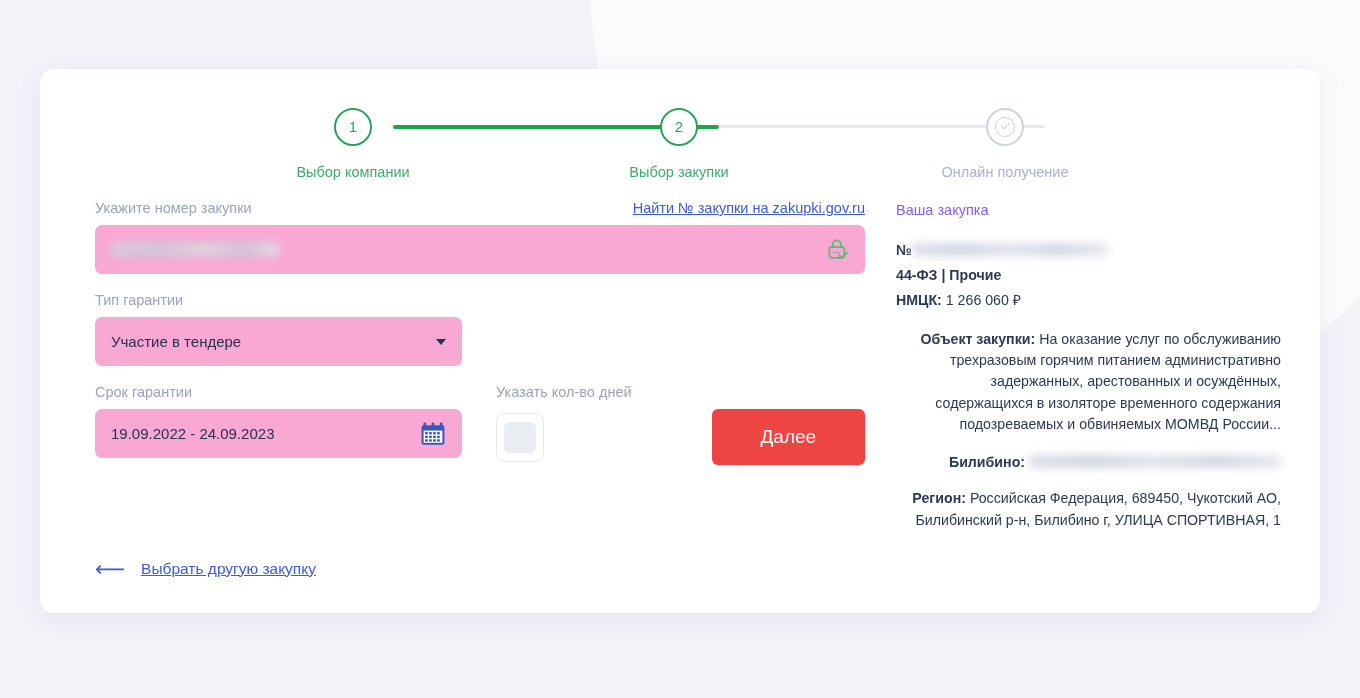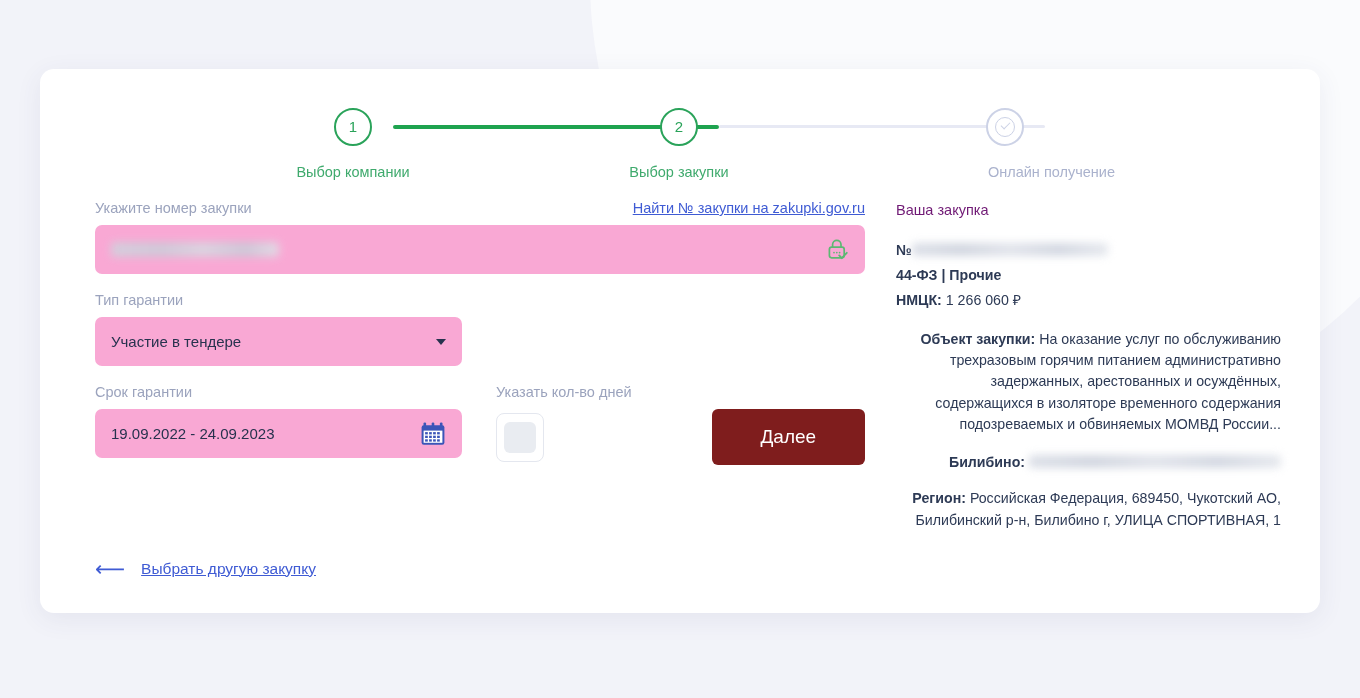"Онлайн получение" div.step { text-align: right -> none }
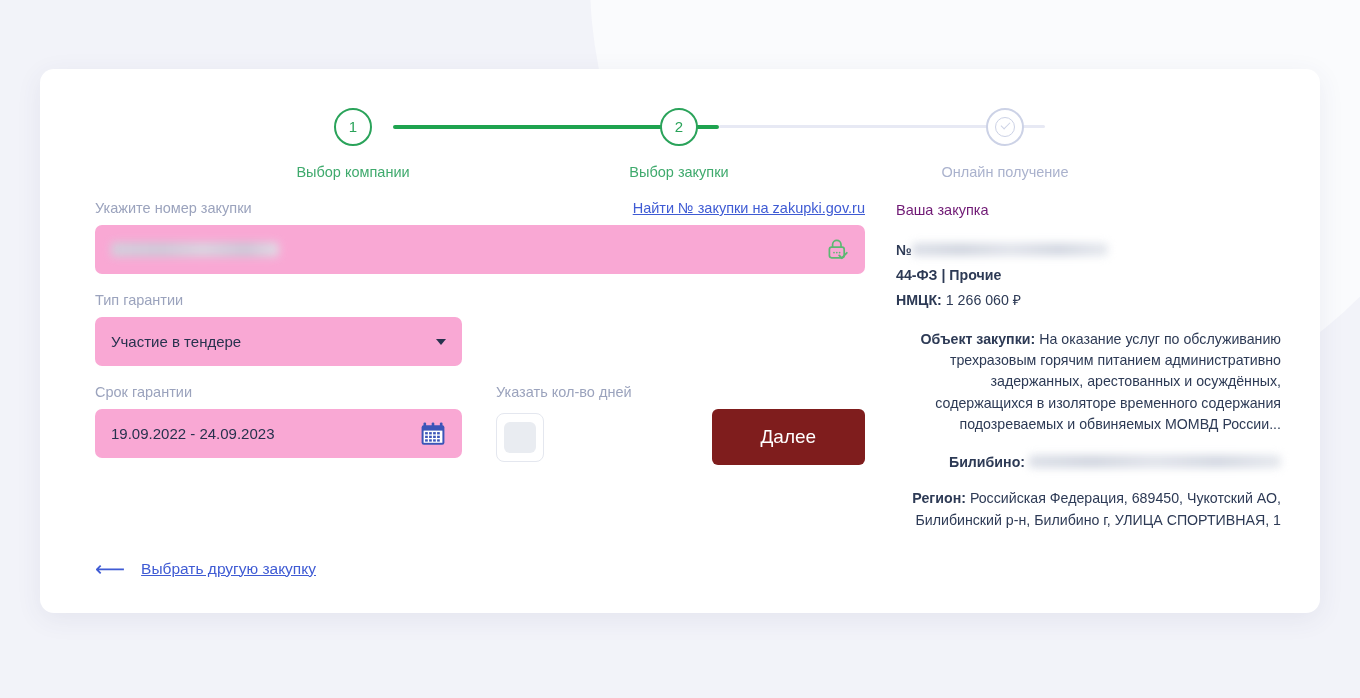"Ваша закупка" .sum-title { color: #701a75 -> #8b5cf6 }
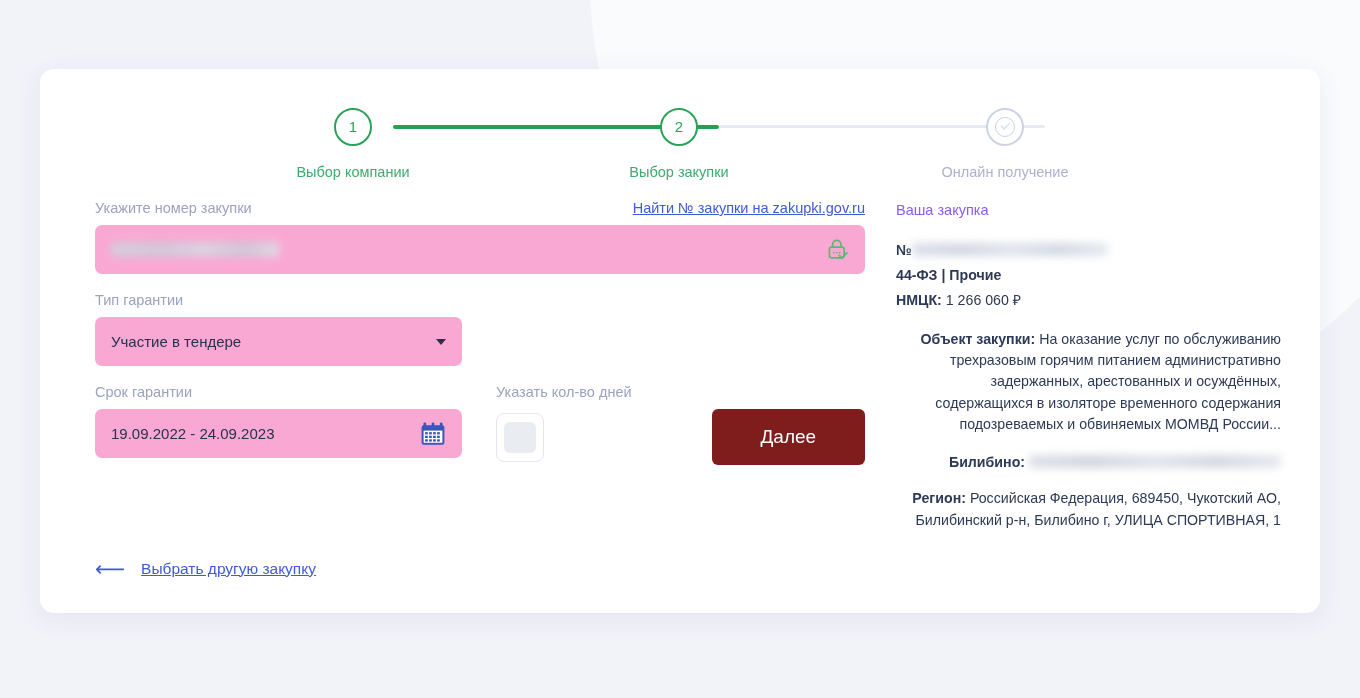"Далее" .next-btn { background: #7f1d1d -> #ef4444 }
